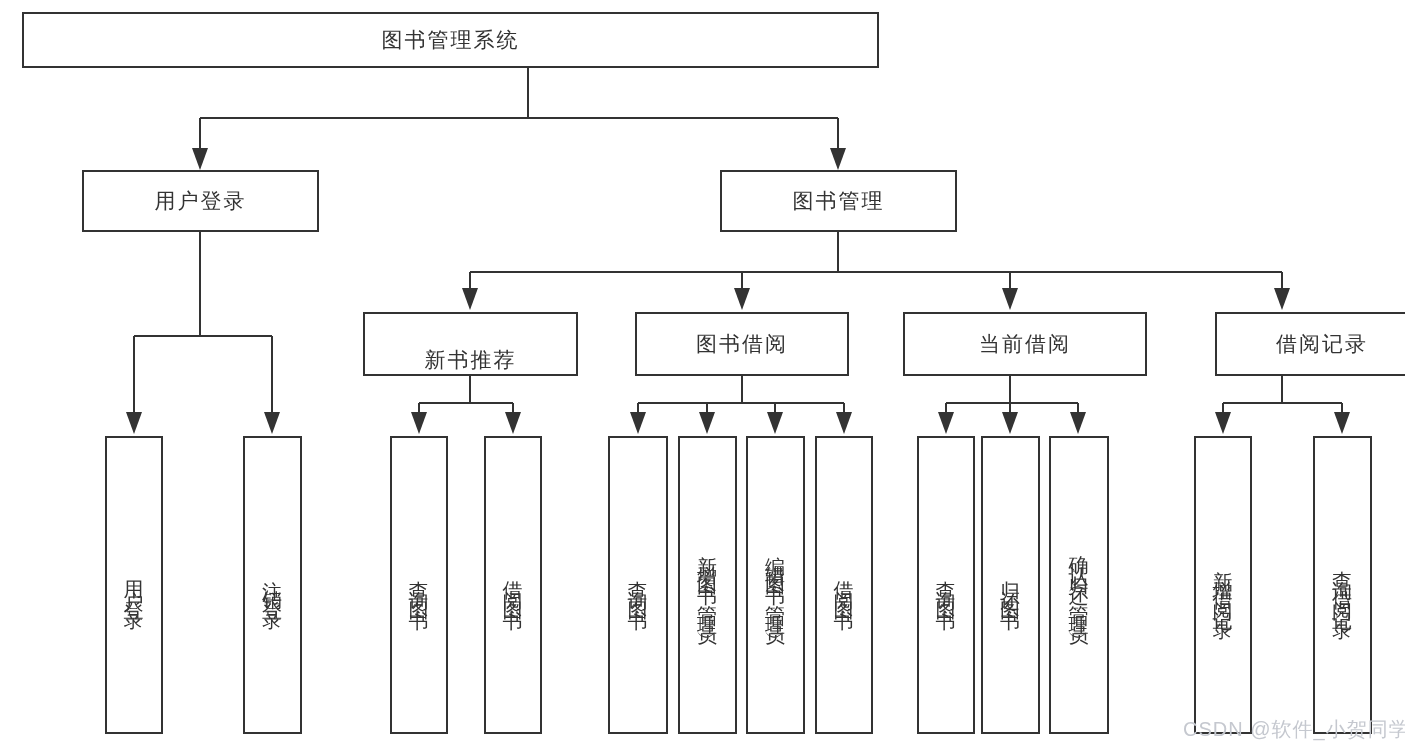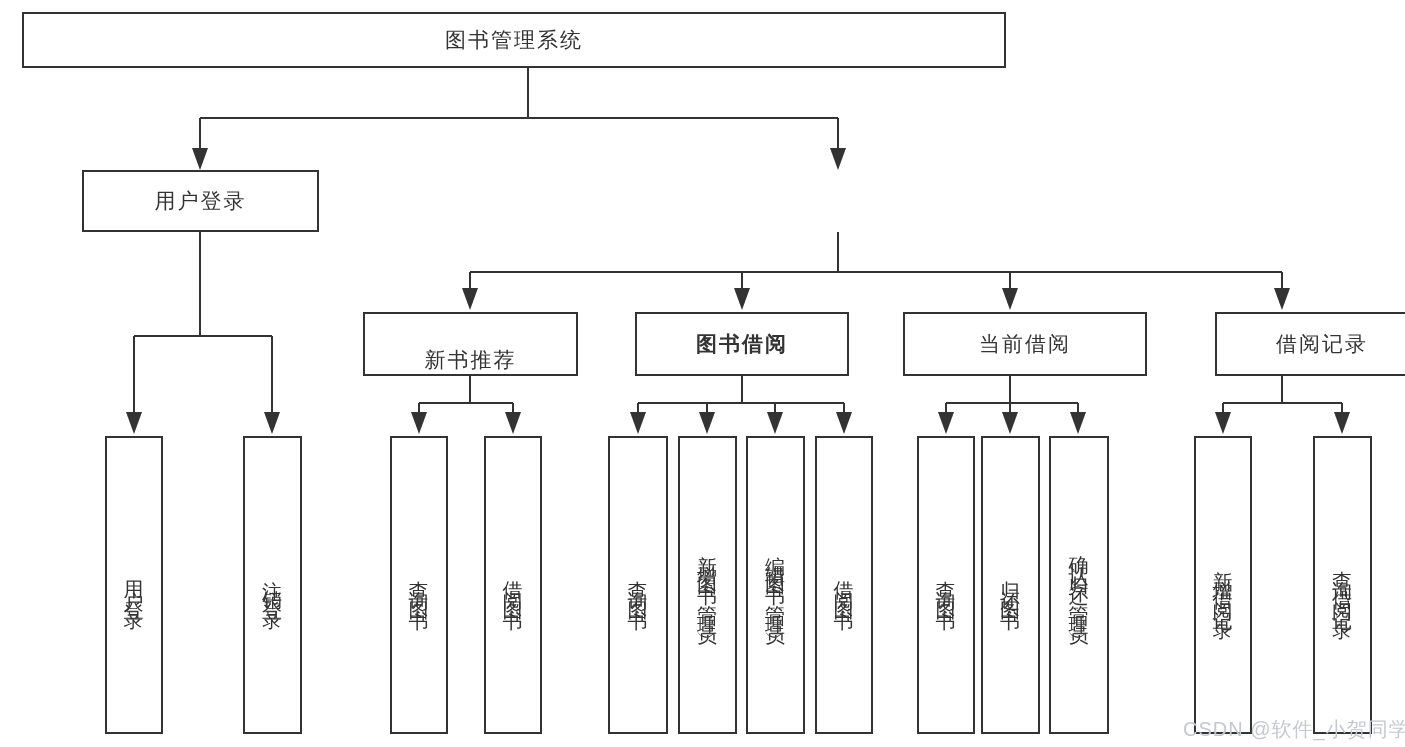"图书管理系统" #node-root { width: 984px -> 857px }
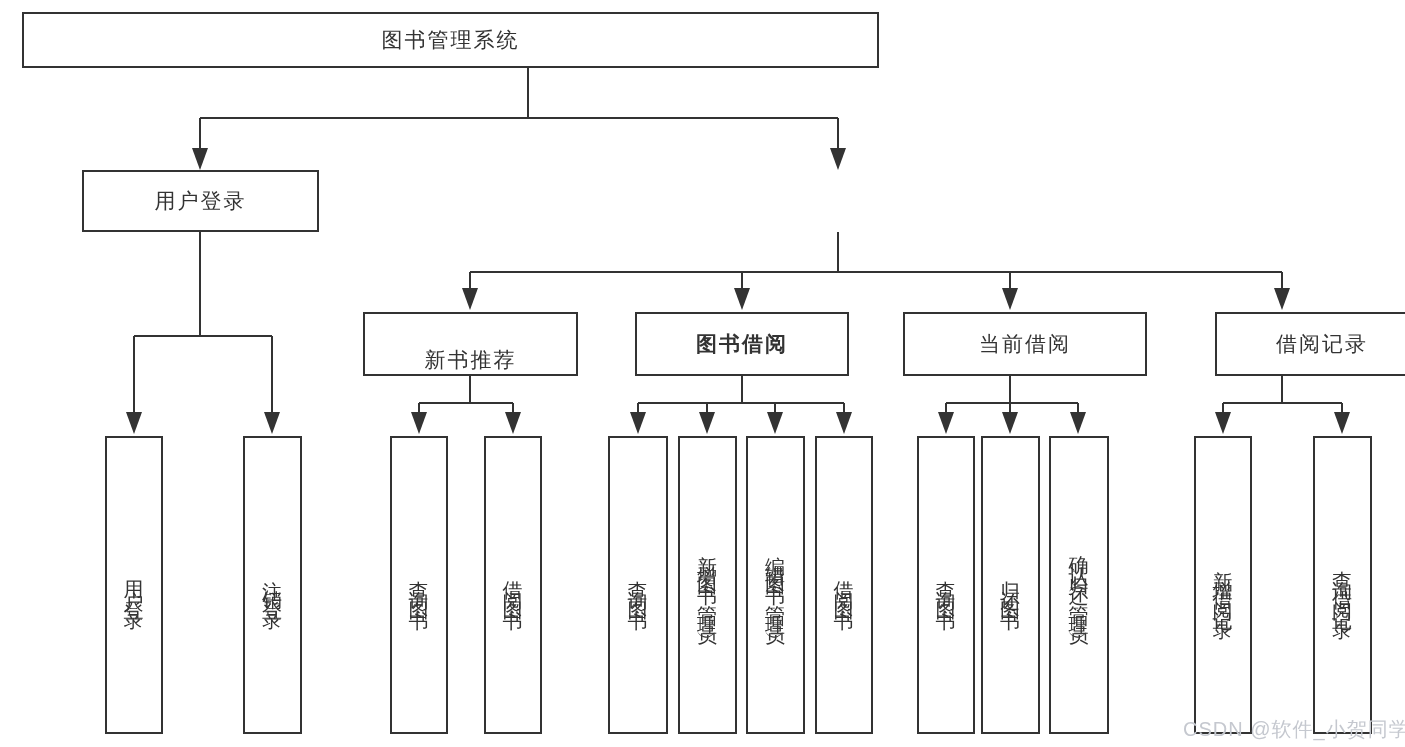"图书管理" div.hbox { html: none -> <div> <span>图书管理</span> </div> }
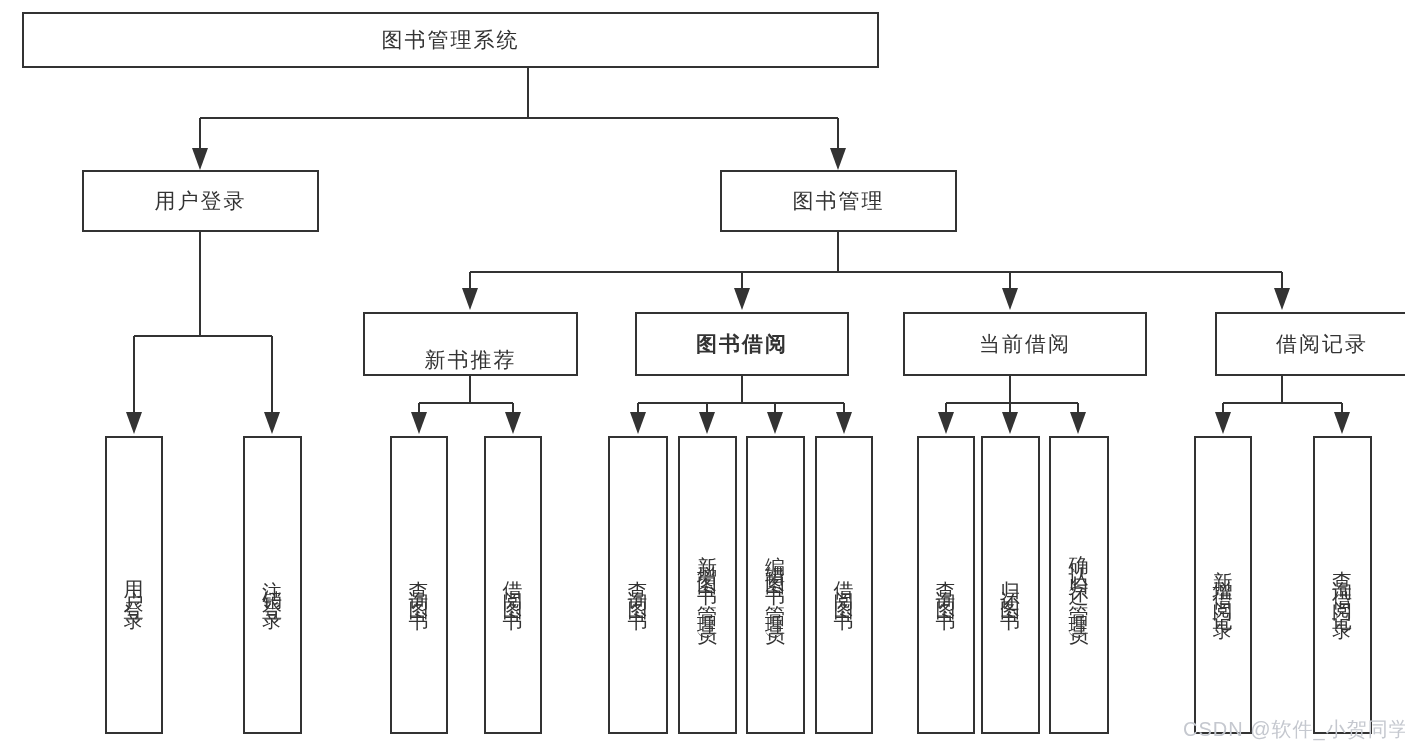"图书借阅" #node-book-borrowing { font-weight: bold -> none }
